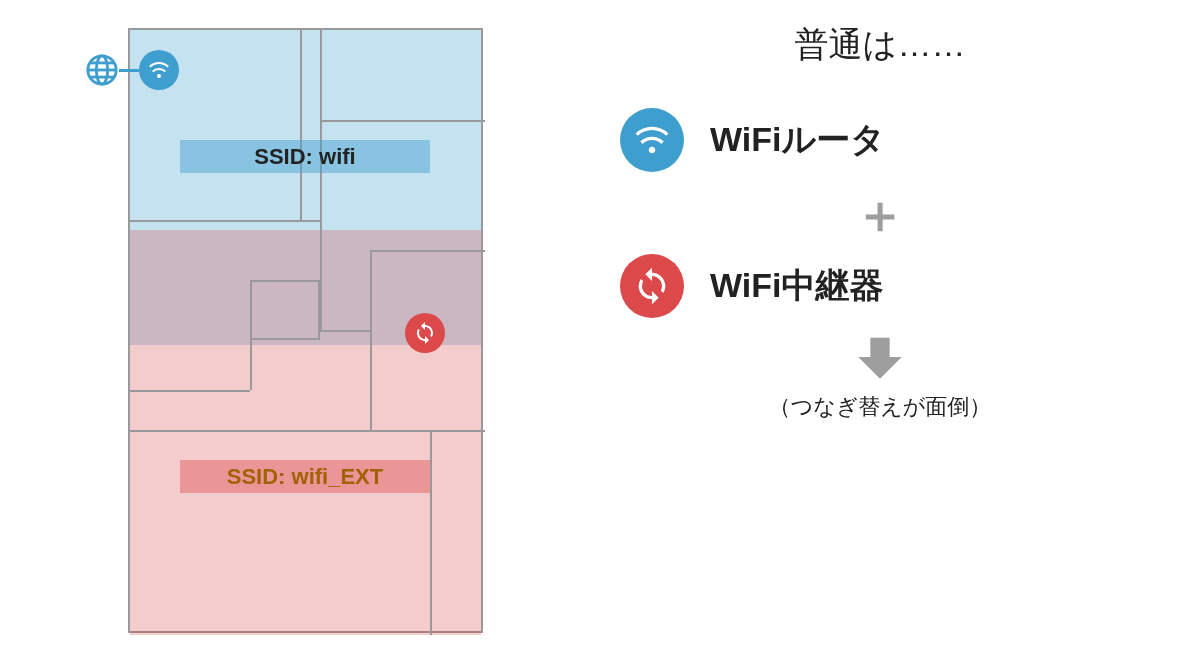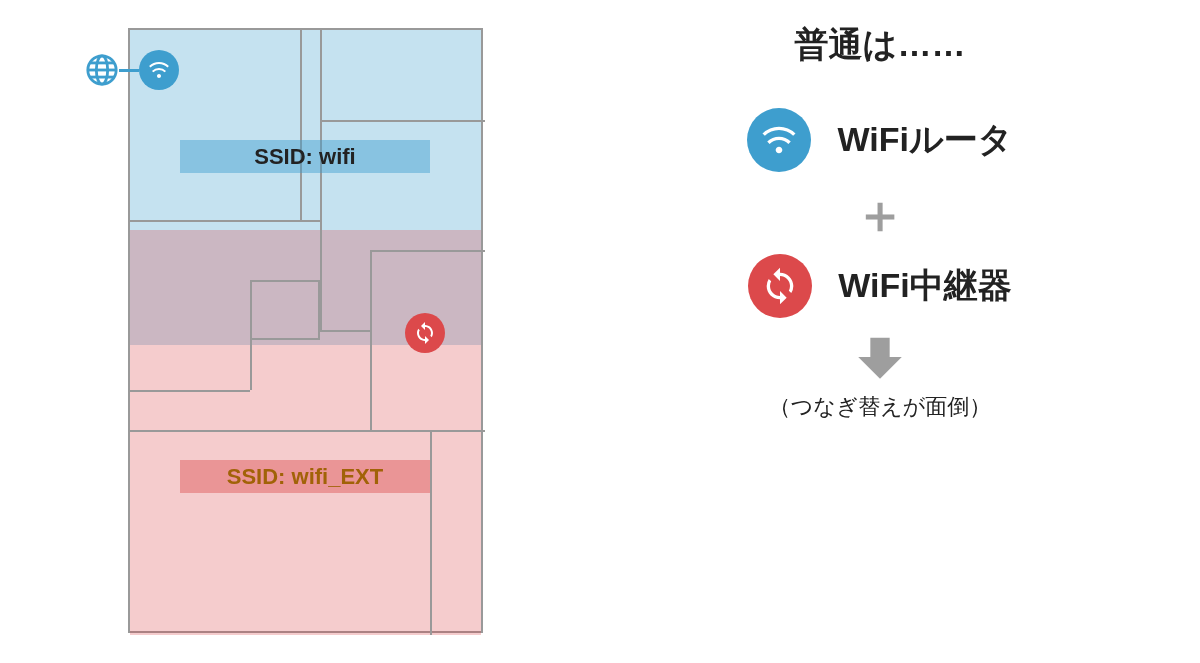"普通は……" .explain h2 { font-weight: 700 -> 400 }
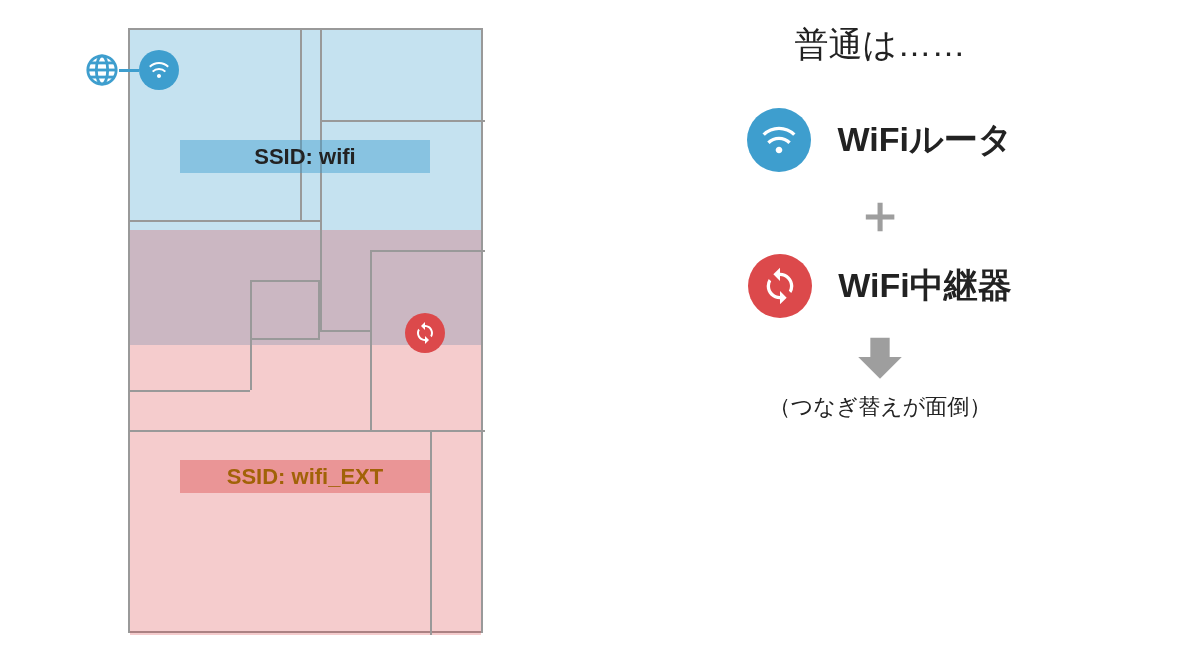"WiFiルータ" .row { justify-content: center -> flex-start }
